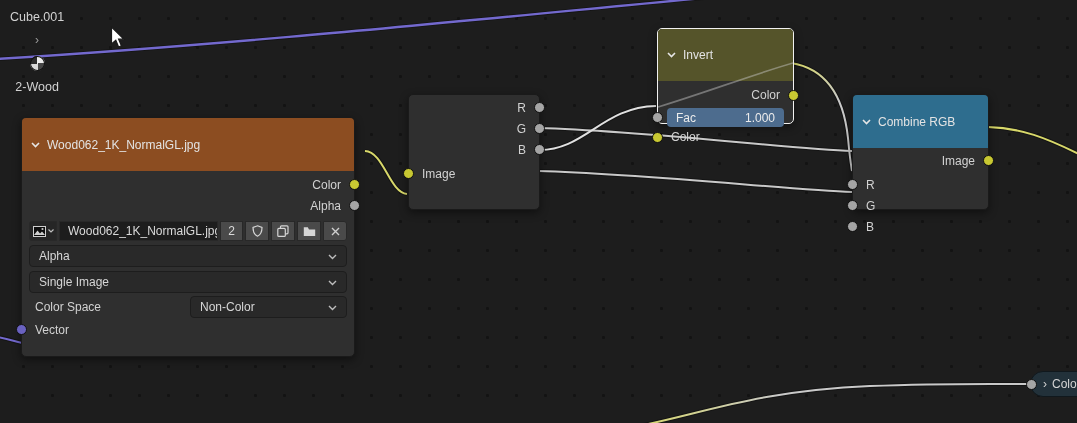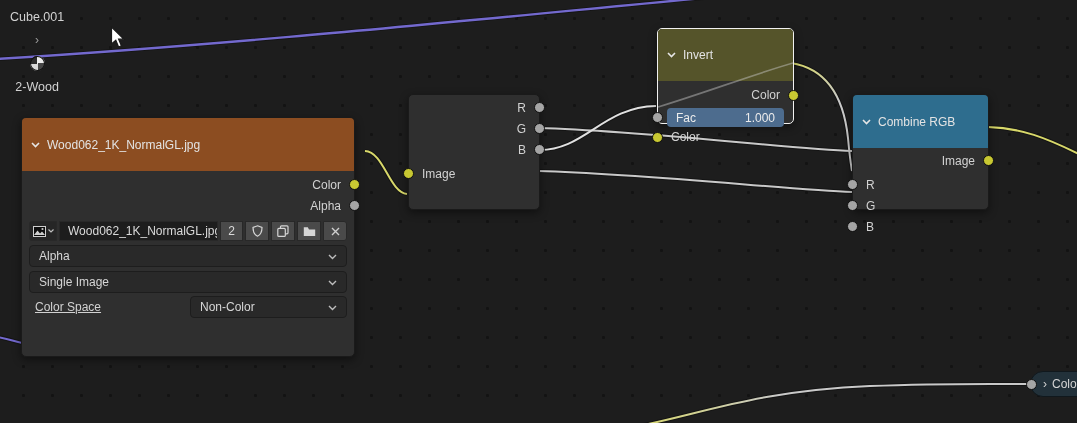"Color Space" .cs-row .cs-label { text-decoration: underline -> none }
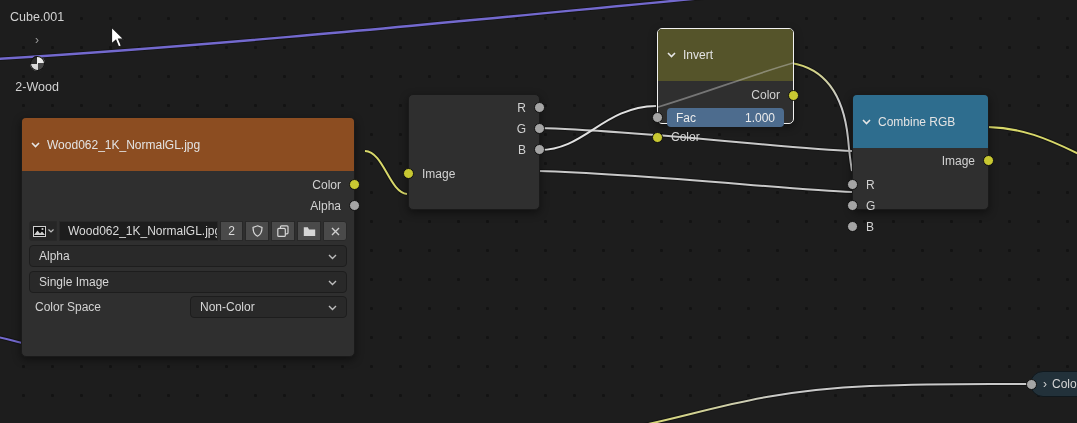"Vector" div.row { html: none -> <div> <i></i> <span>Vector</span> </div> }
